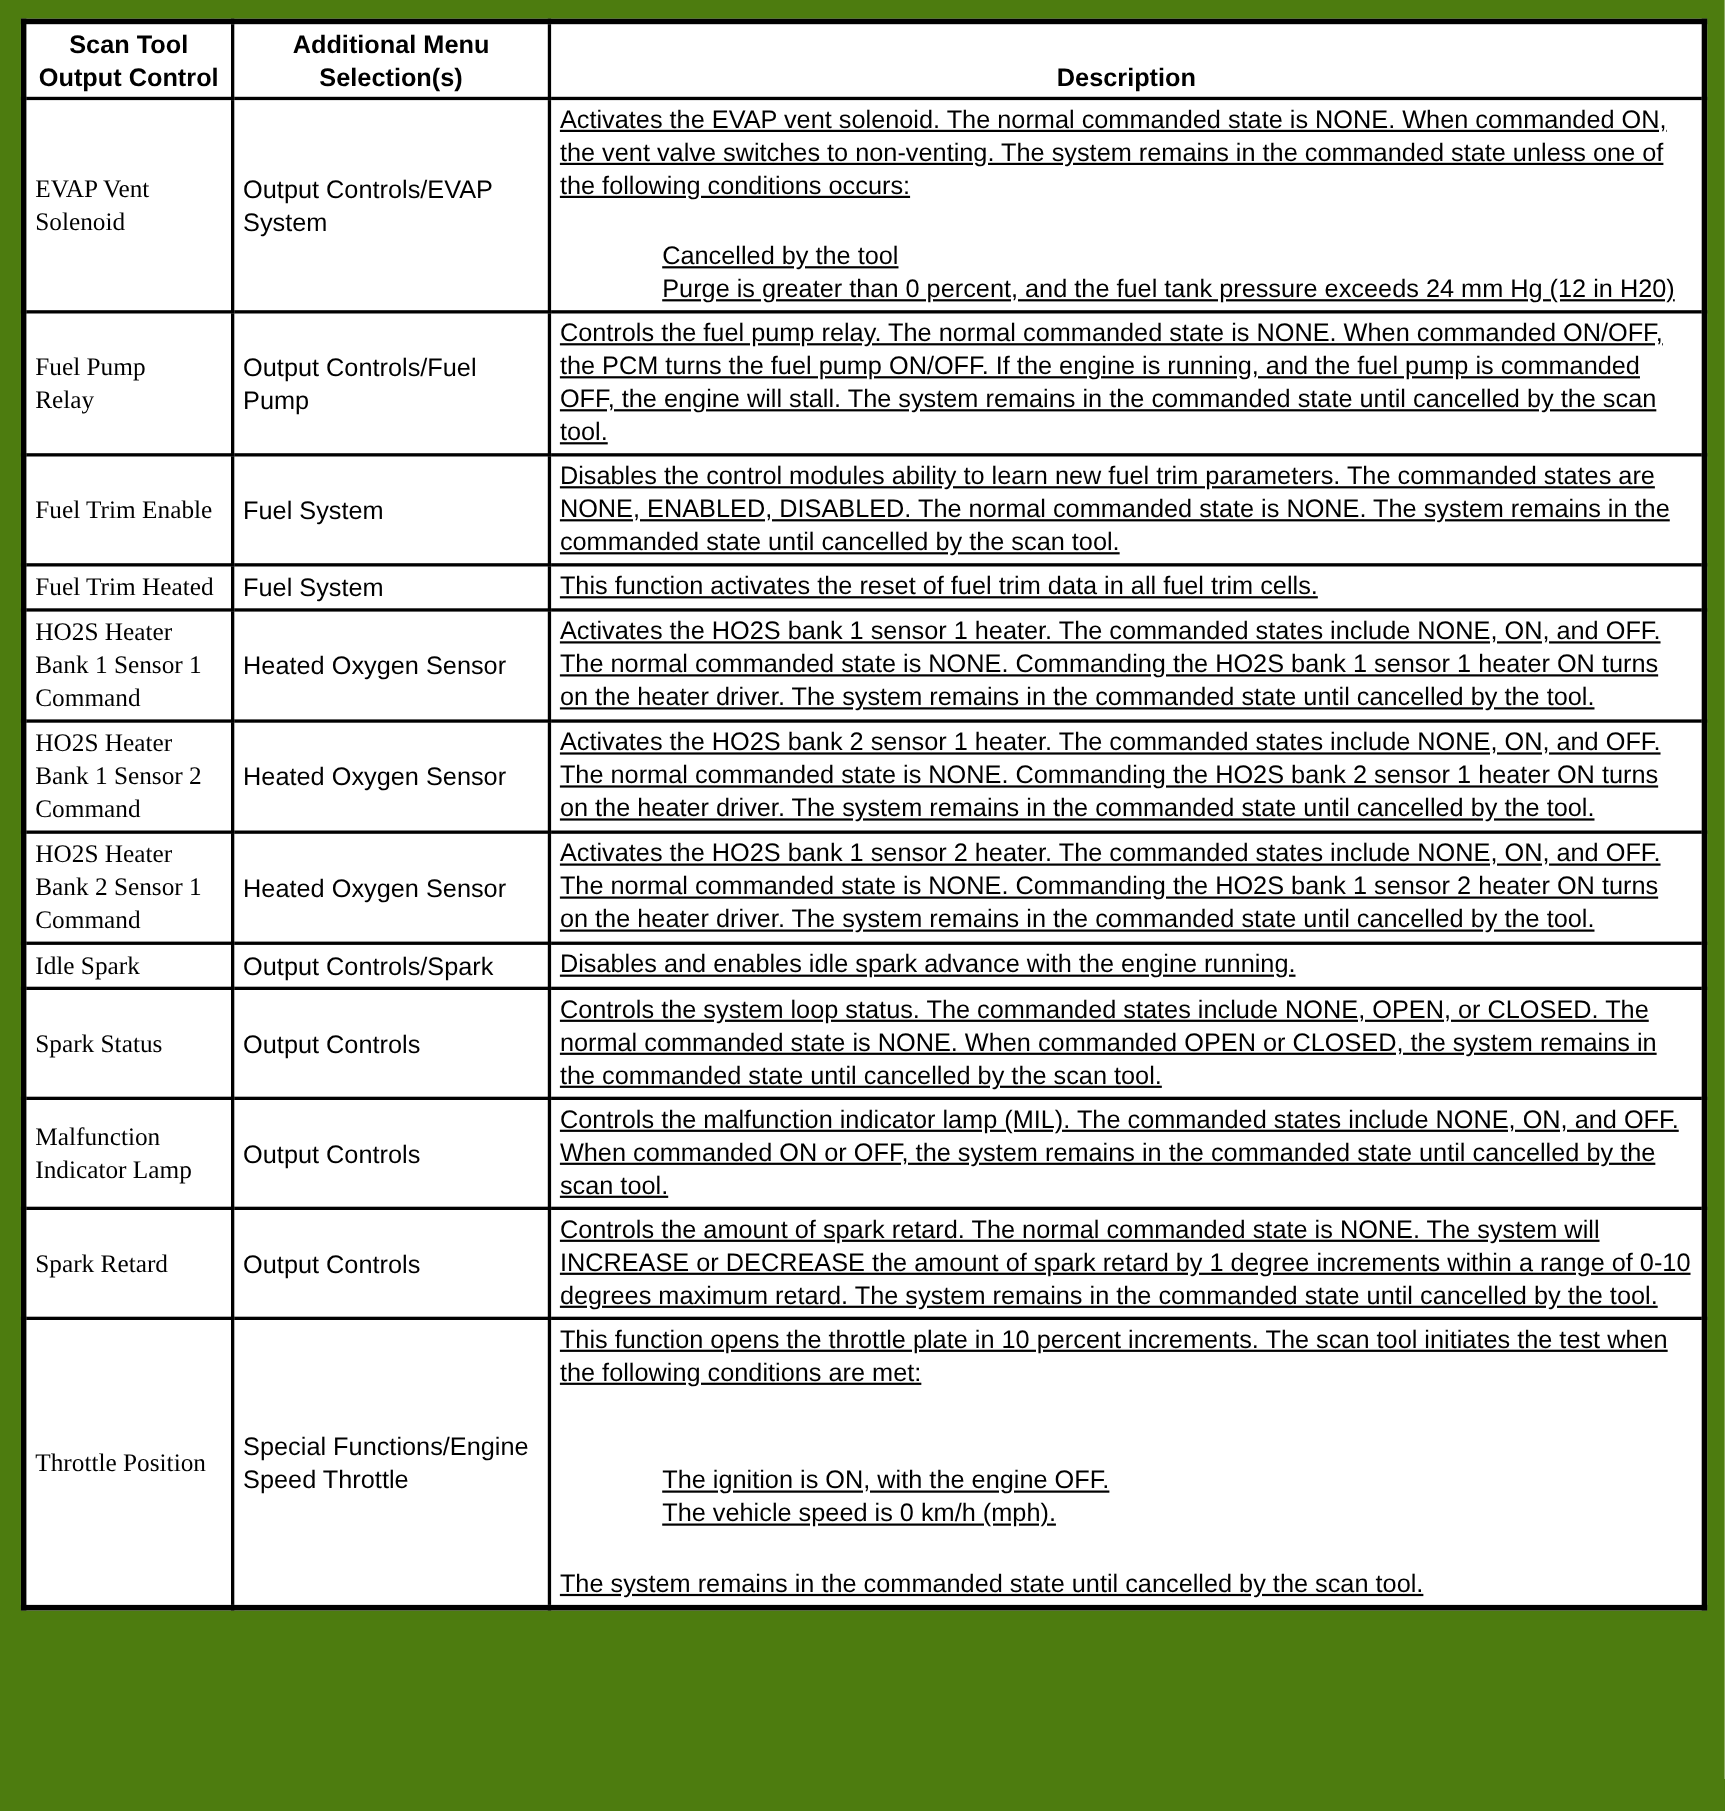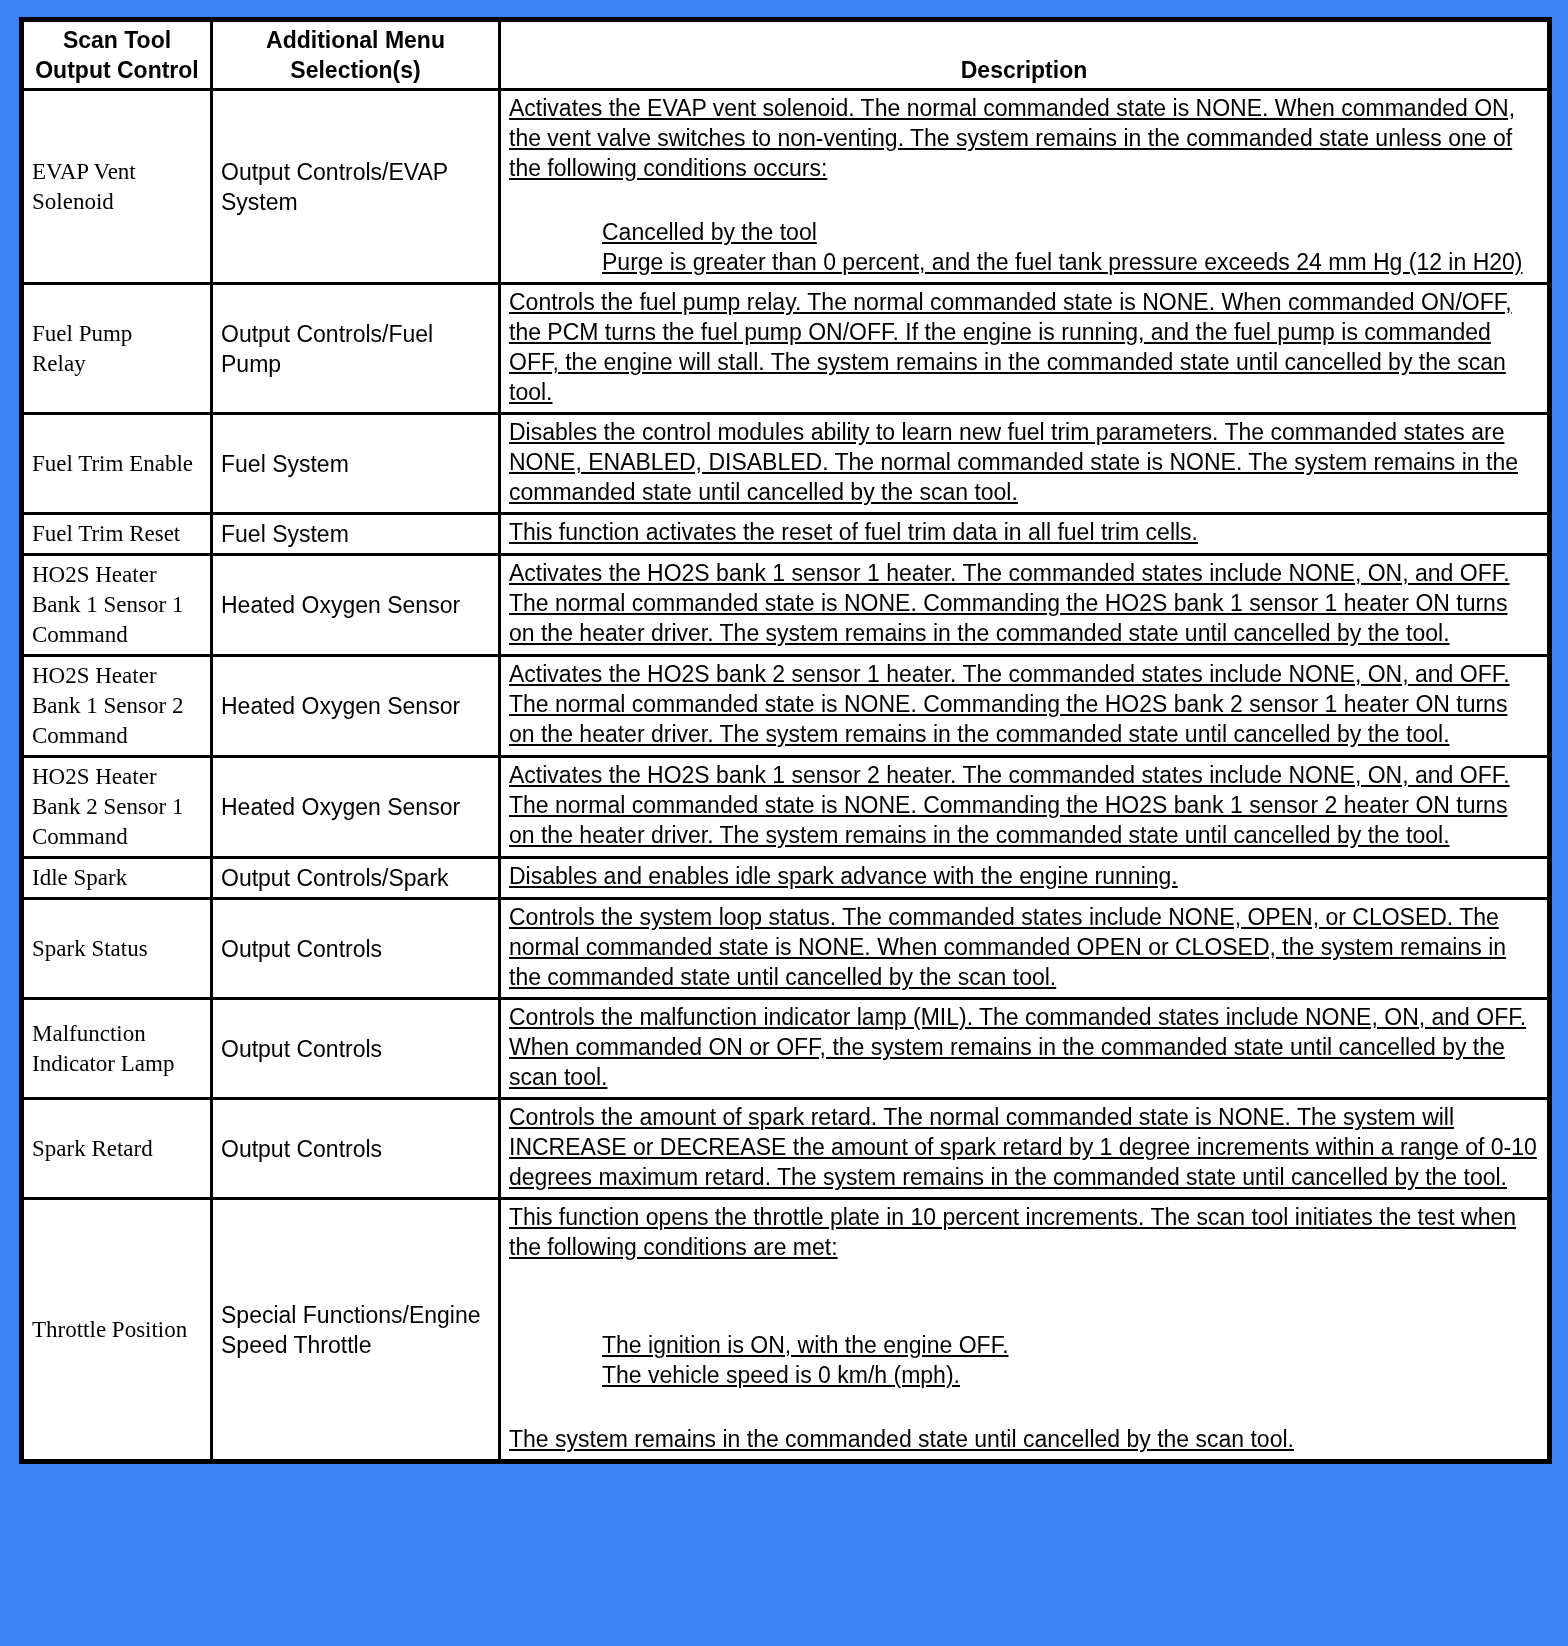"Scan Tool" .page { background: #3b82f6 -> #4d7c0f }
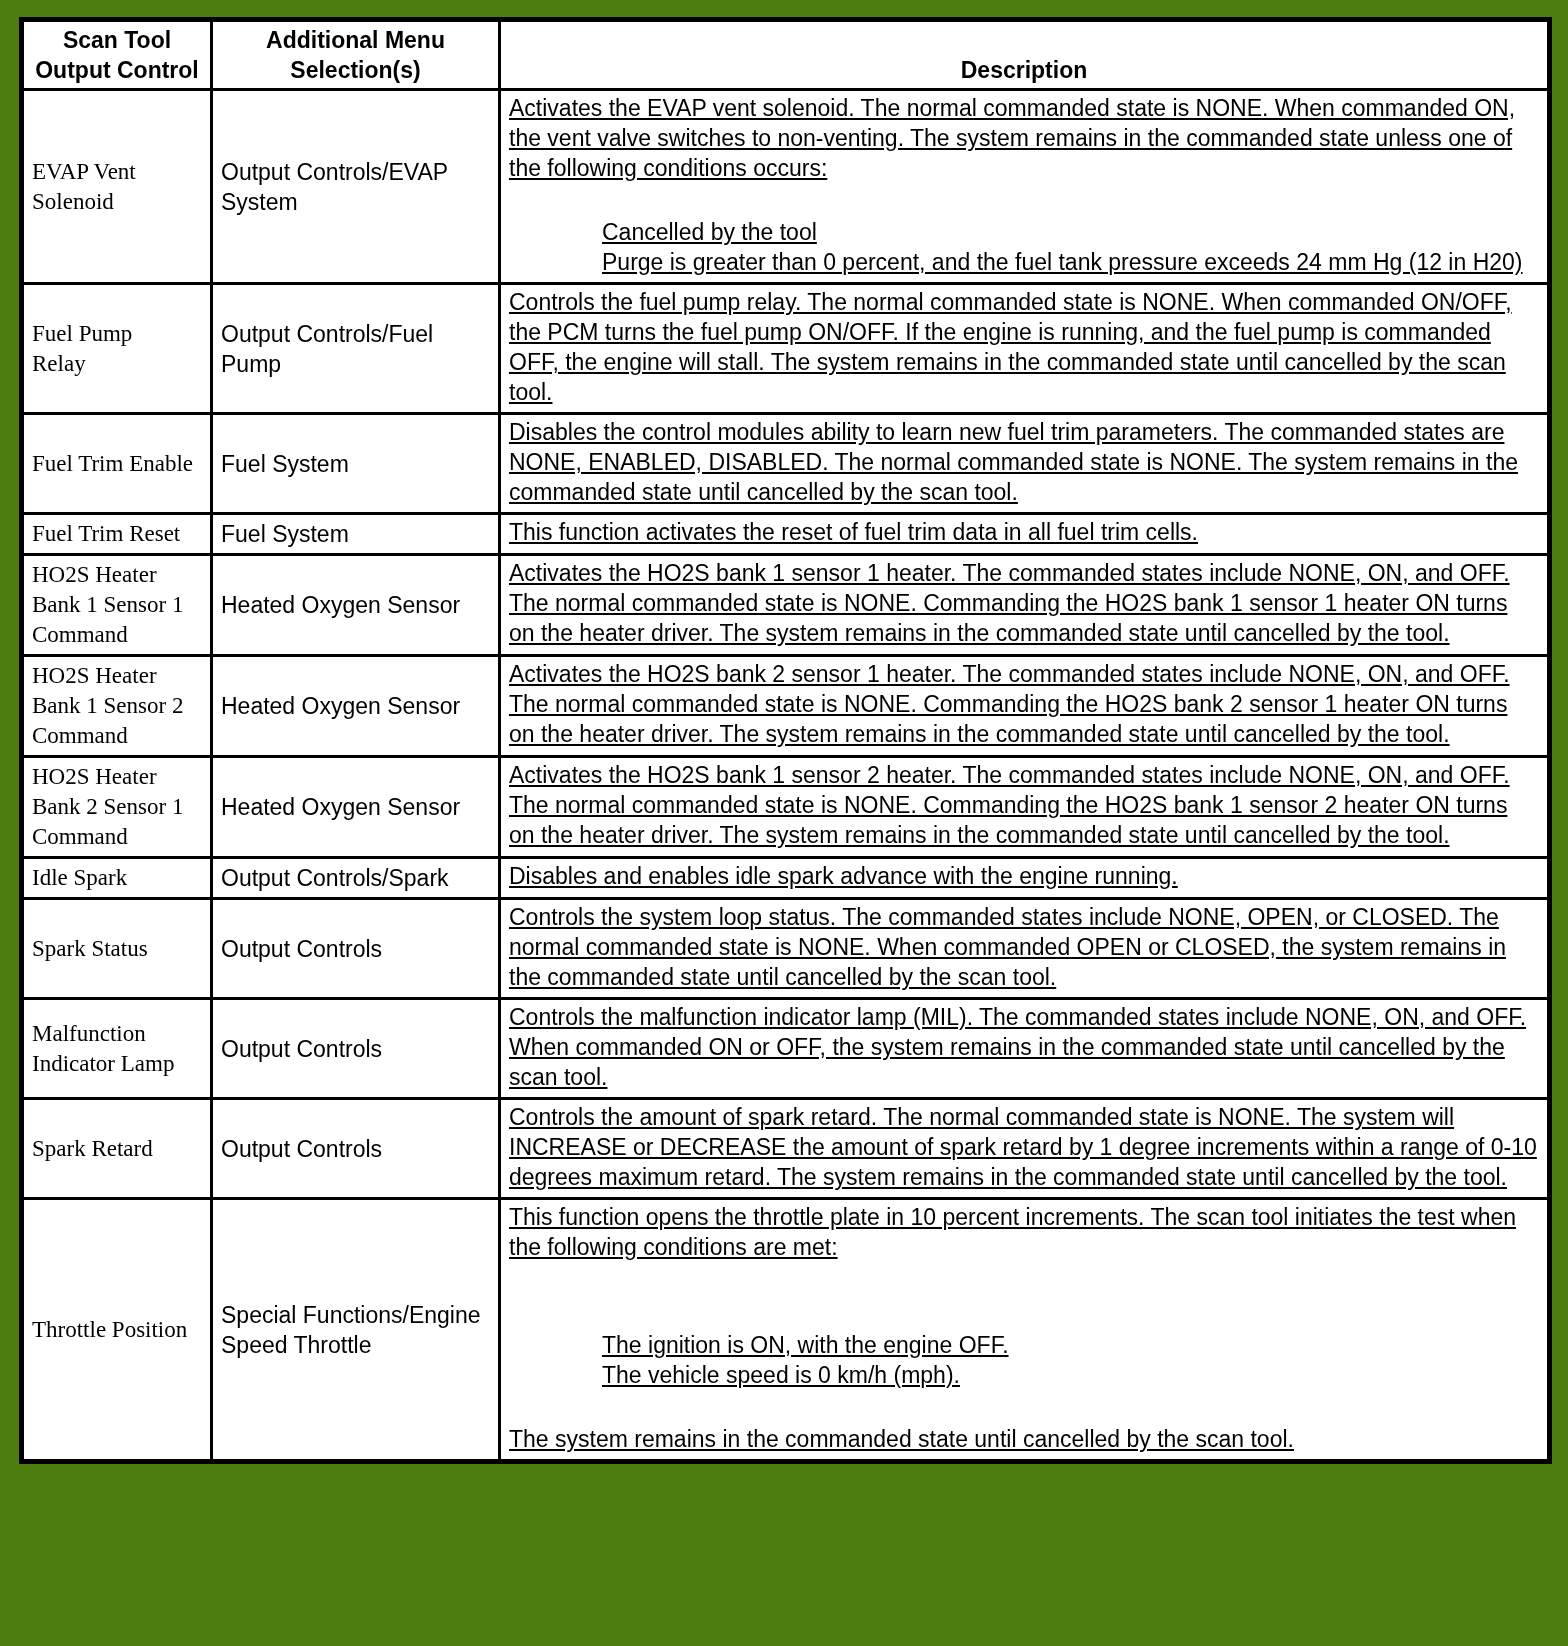"Fuel Trim Reset" td.c1 { text: Reset -> Heated }
